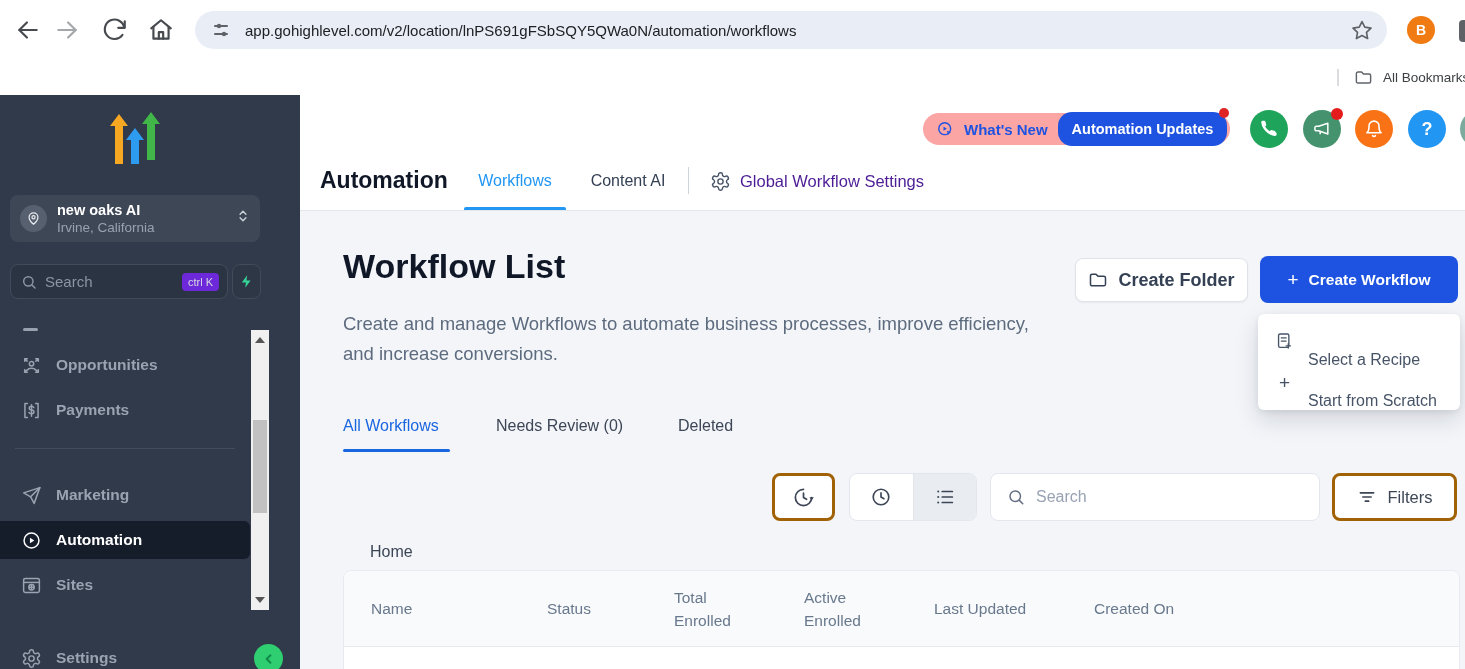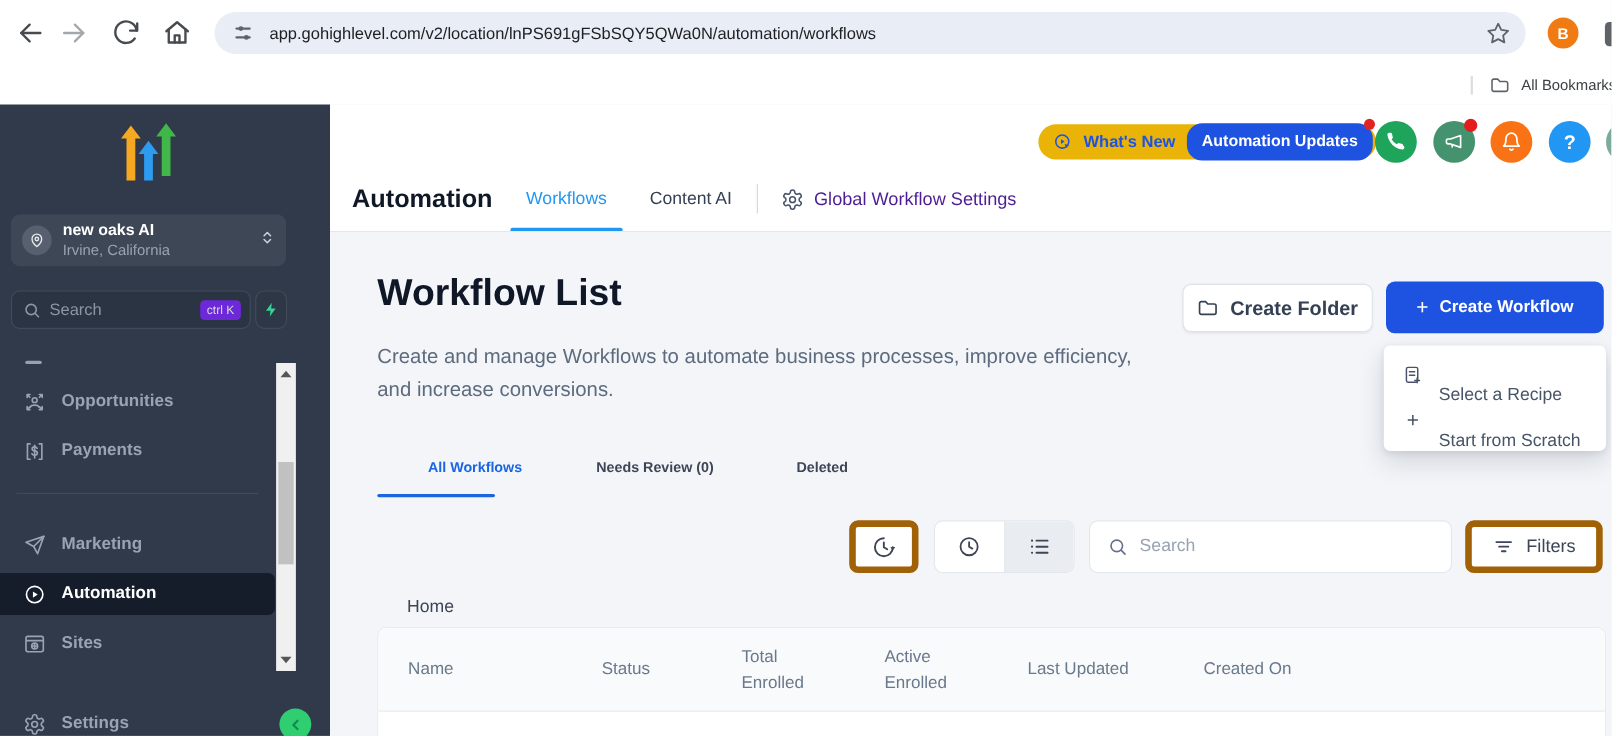"What's New" #whats-new-pill { background: #eab308 -> #fca5a5; left: 644px -> 623px }
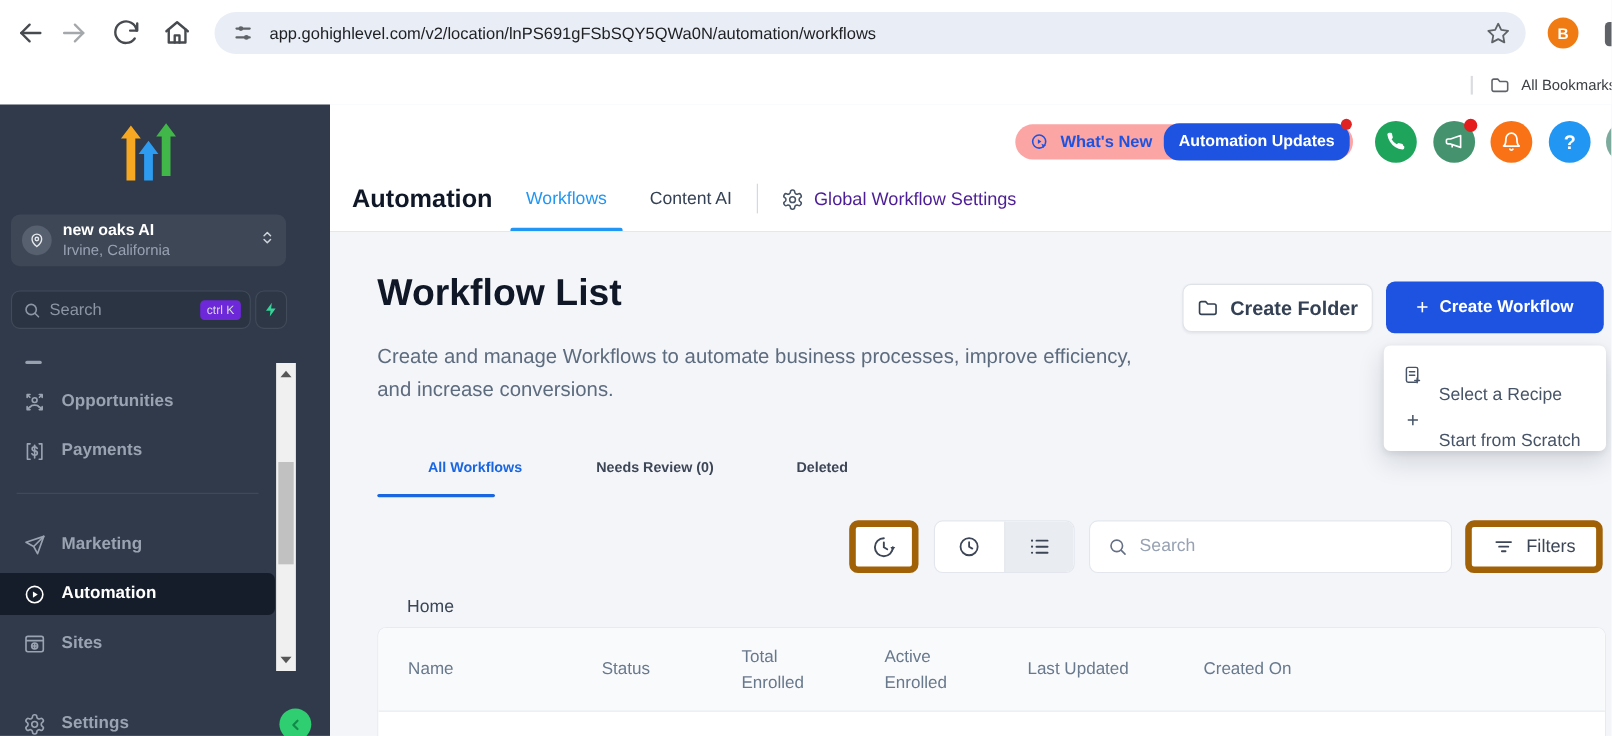"All Workflows" .page-tab { font-size: 13px -> 16px; font-weight: 700 -> 400; margin-left: 46px -> none }
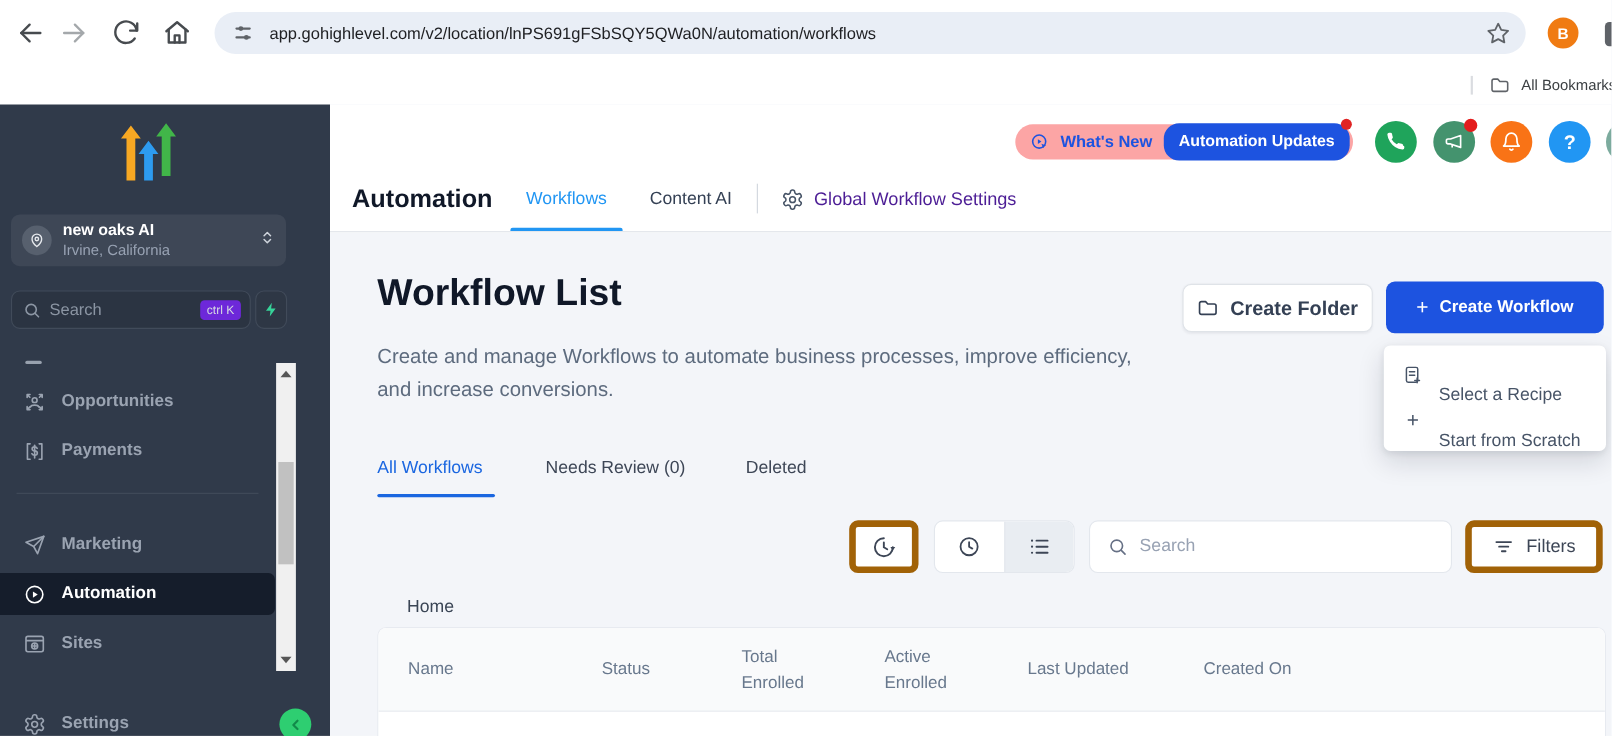"Filters" .tool-btn { border: 6px solid #a16207 -> 3px solid #a16207 }
